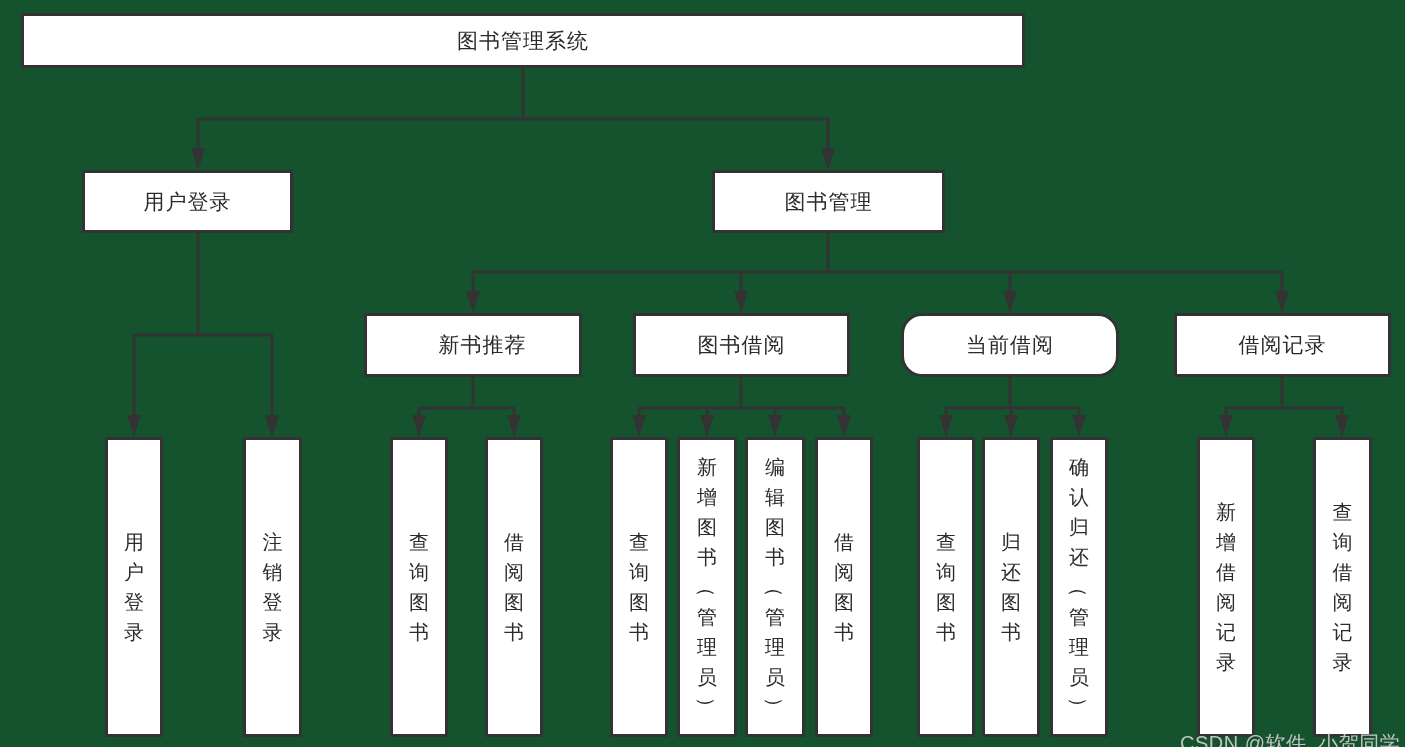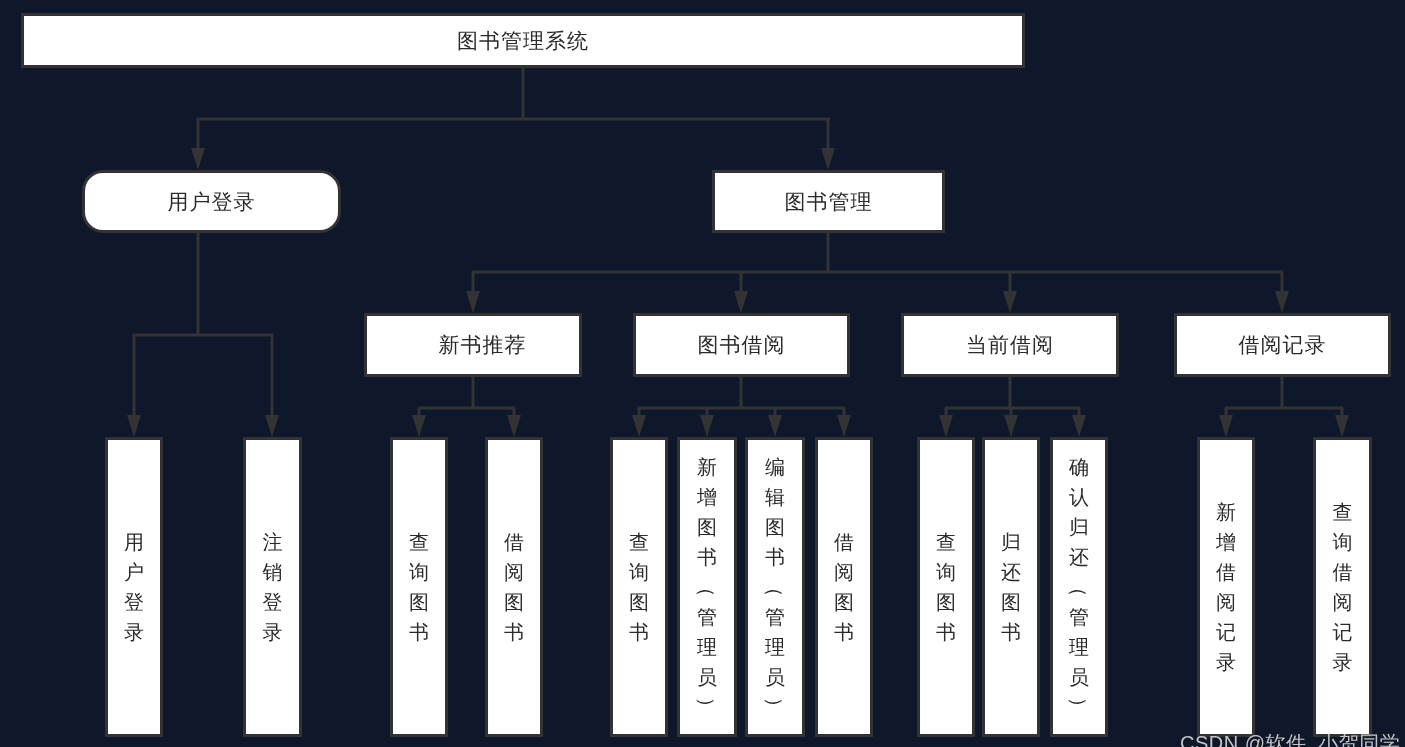"图书管理系统" .stage { background: #0f172a -> #14532d }
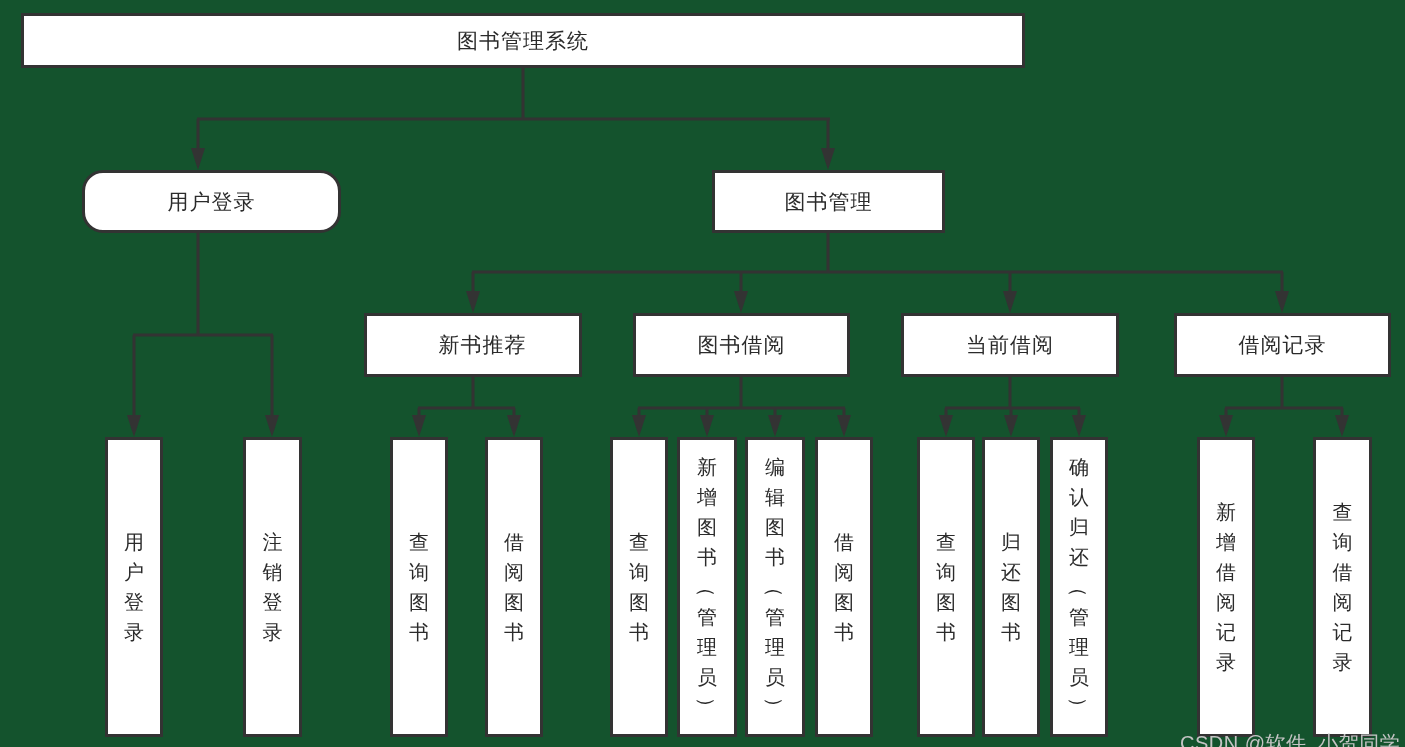"用户登录" .pos-user-login { border-radius: 21px -> none; width: 259px -> 211px }
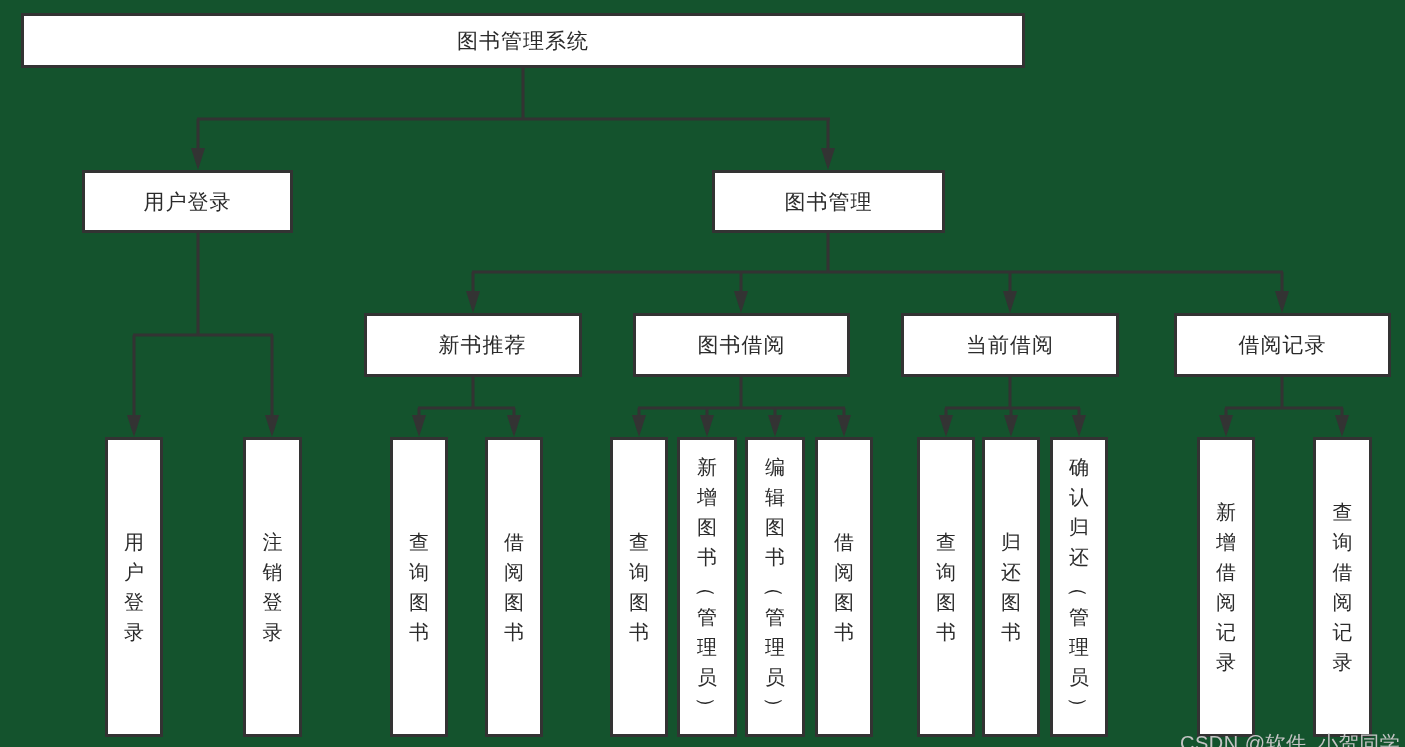"当前借阅" .pos-current { border-radius: none -> 21px }
